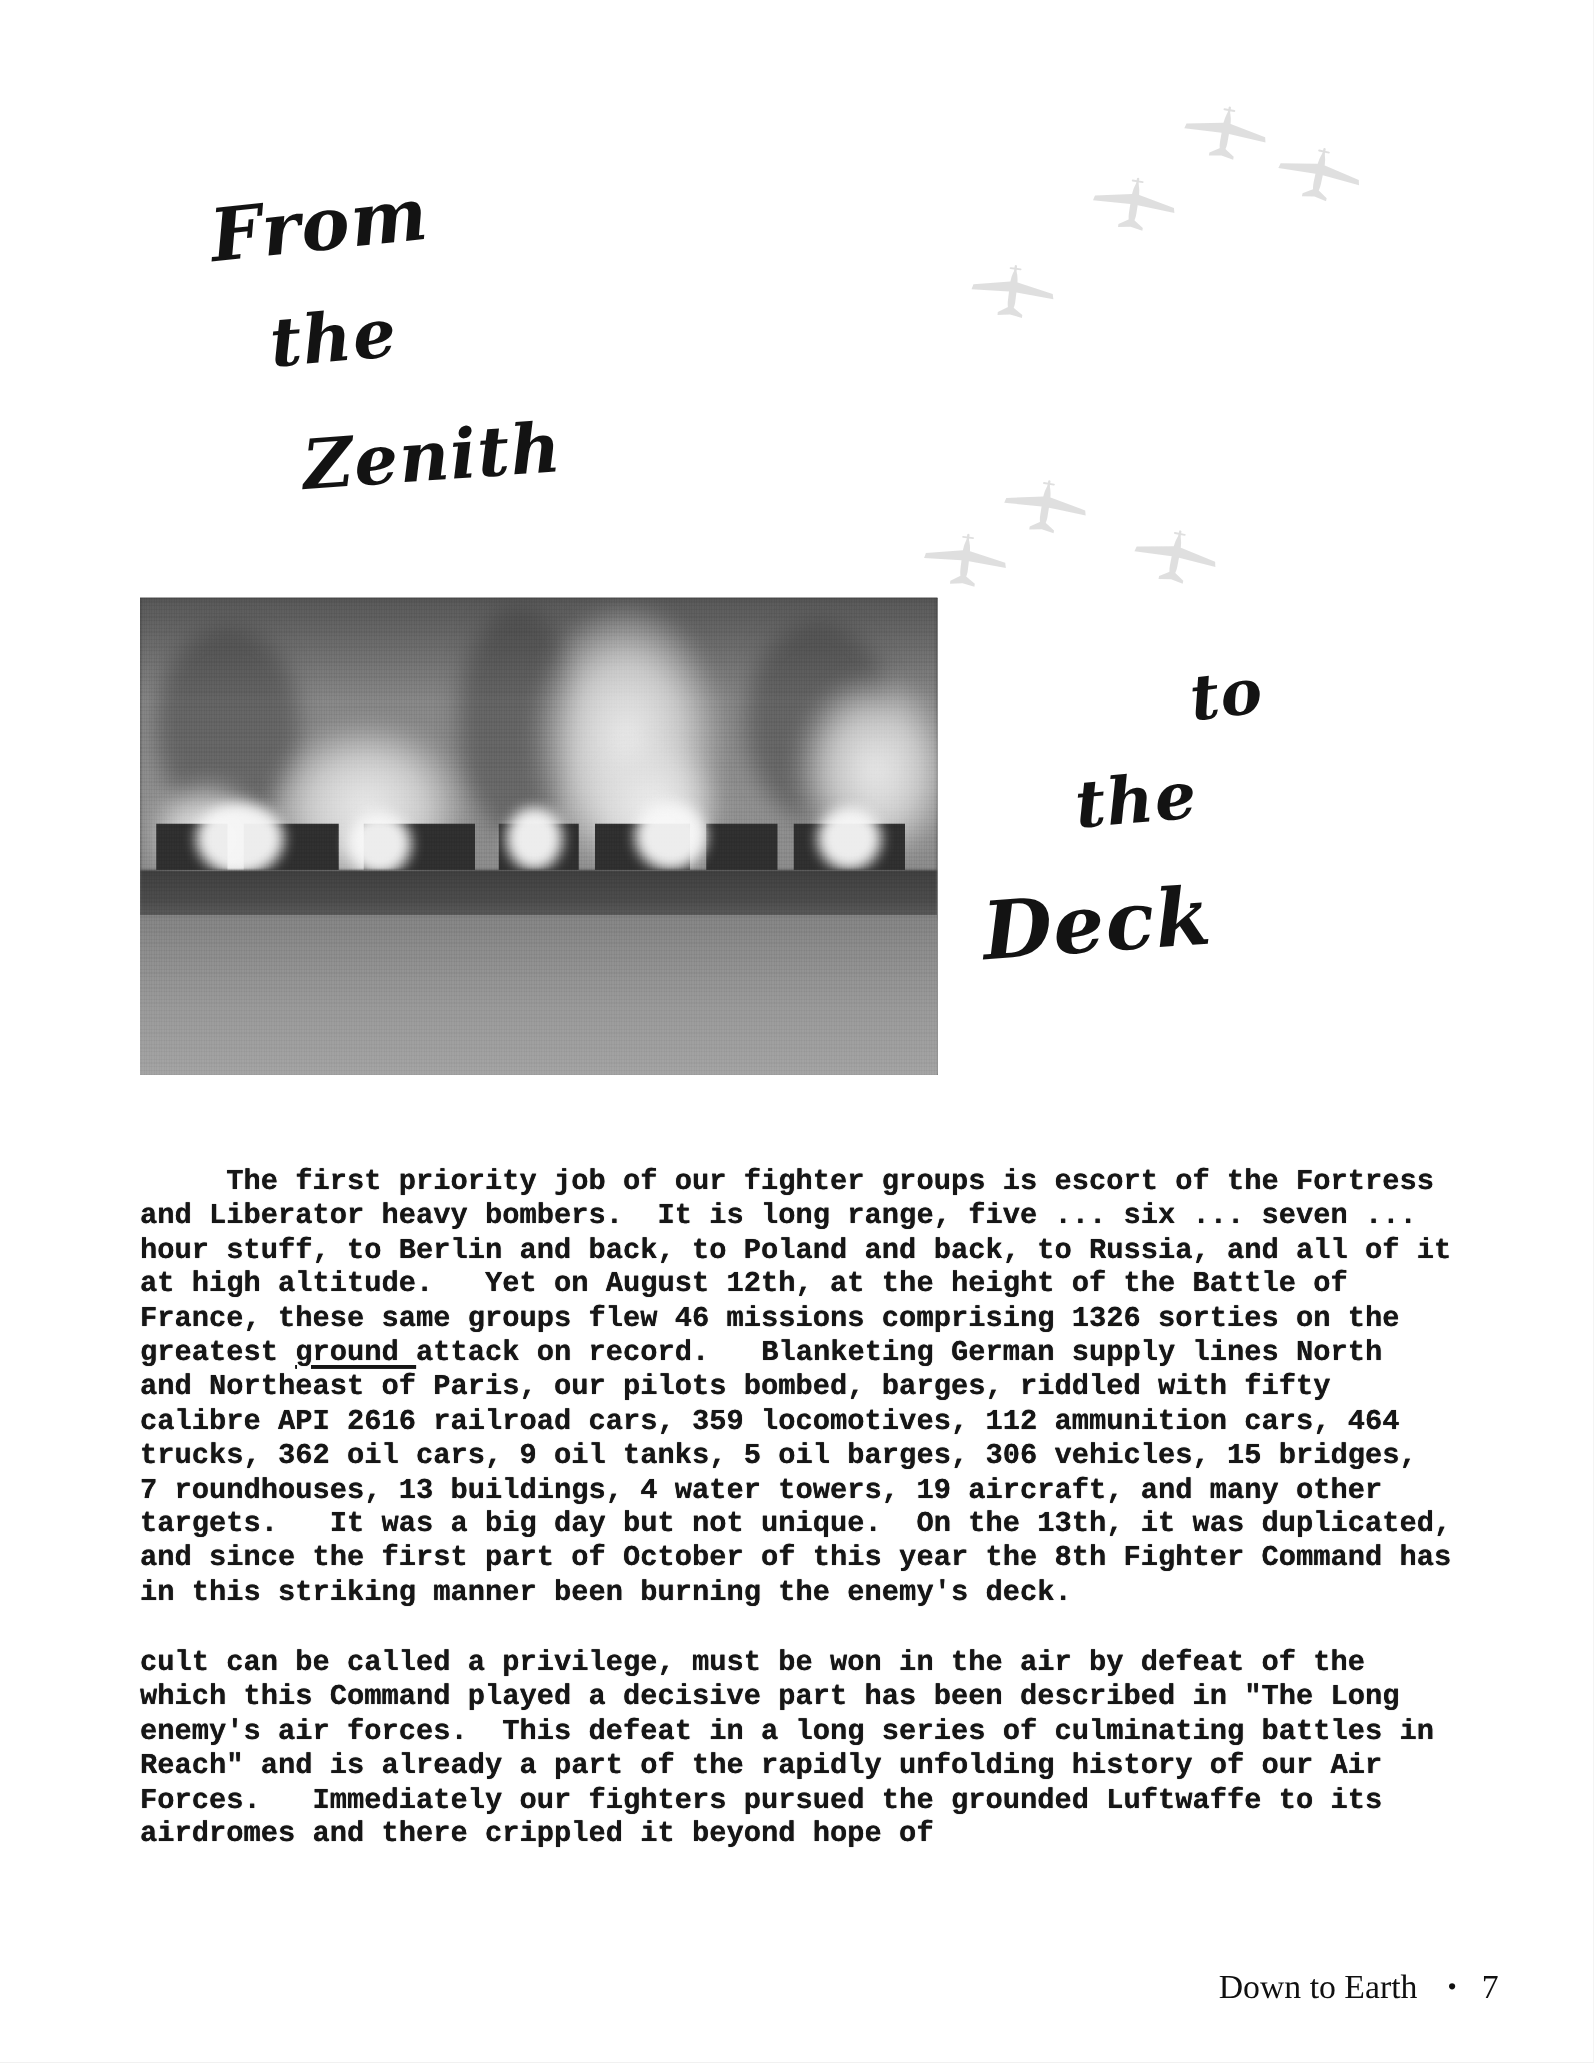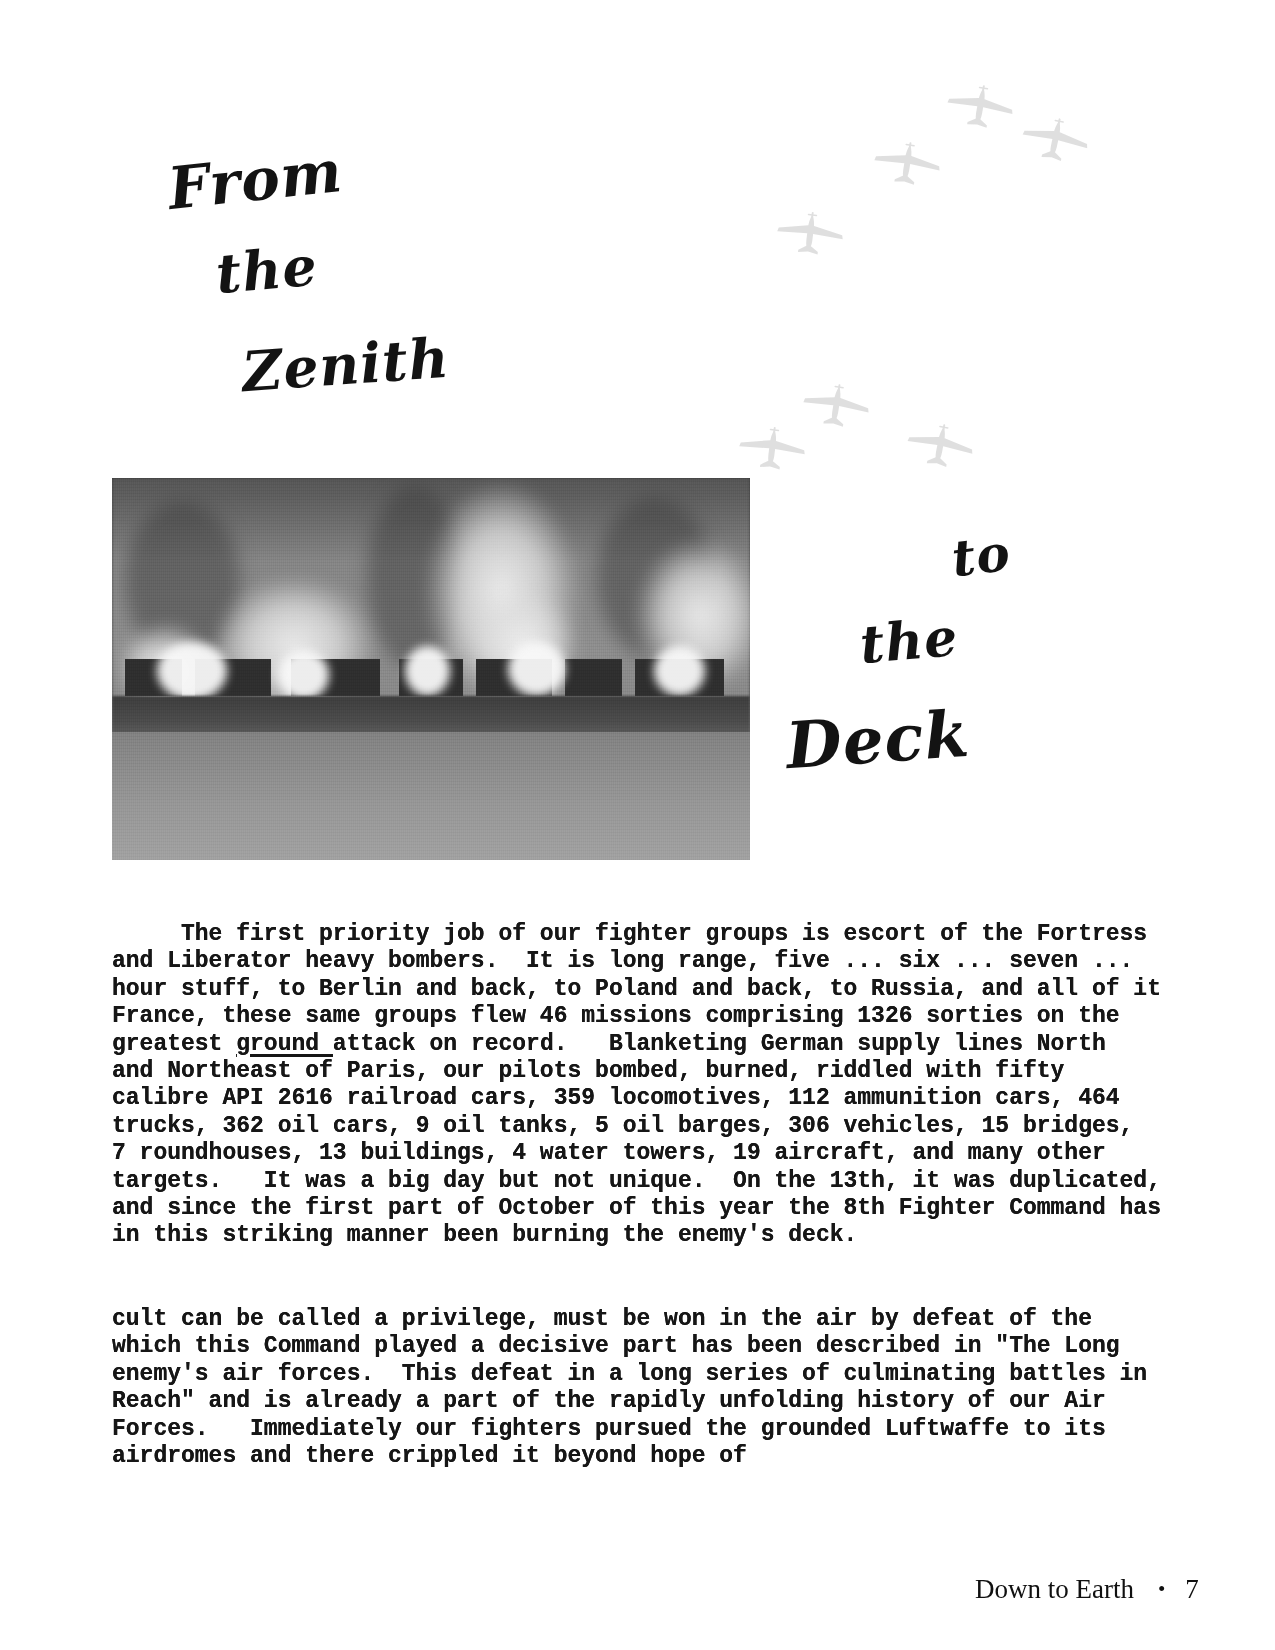"The first priority job of" .typed { margin-top: none -> 11px }
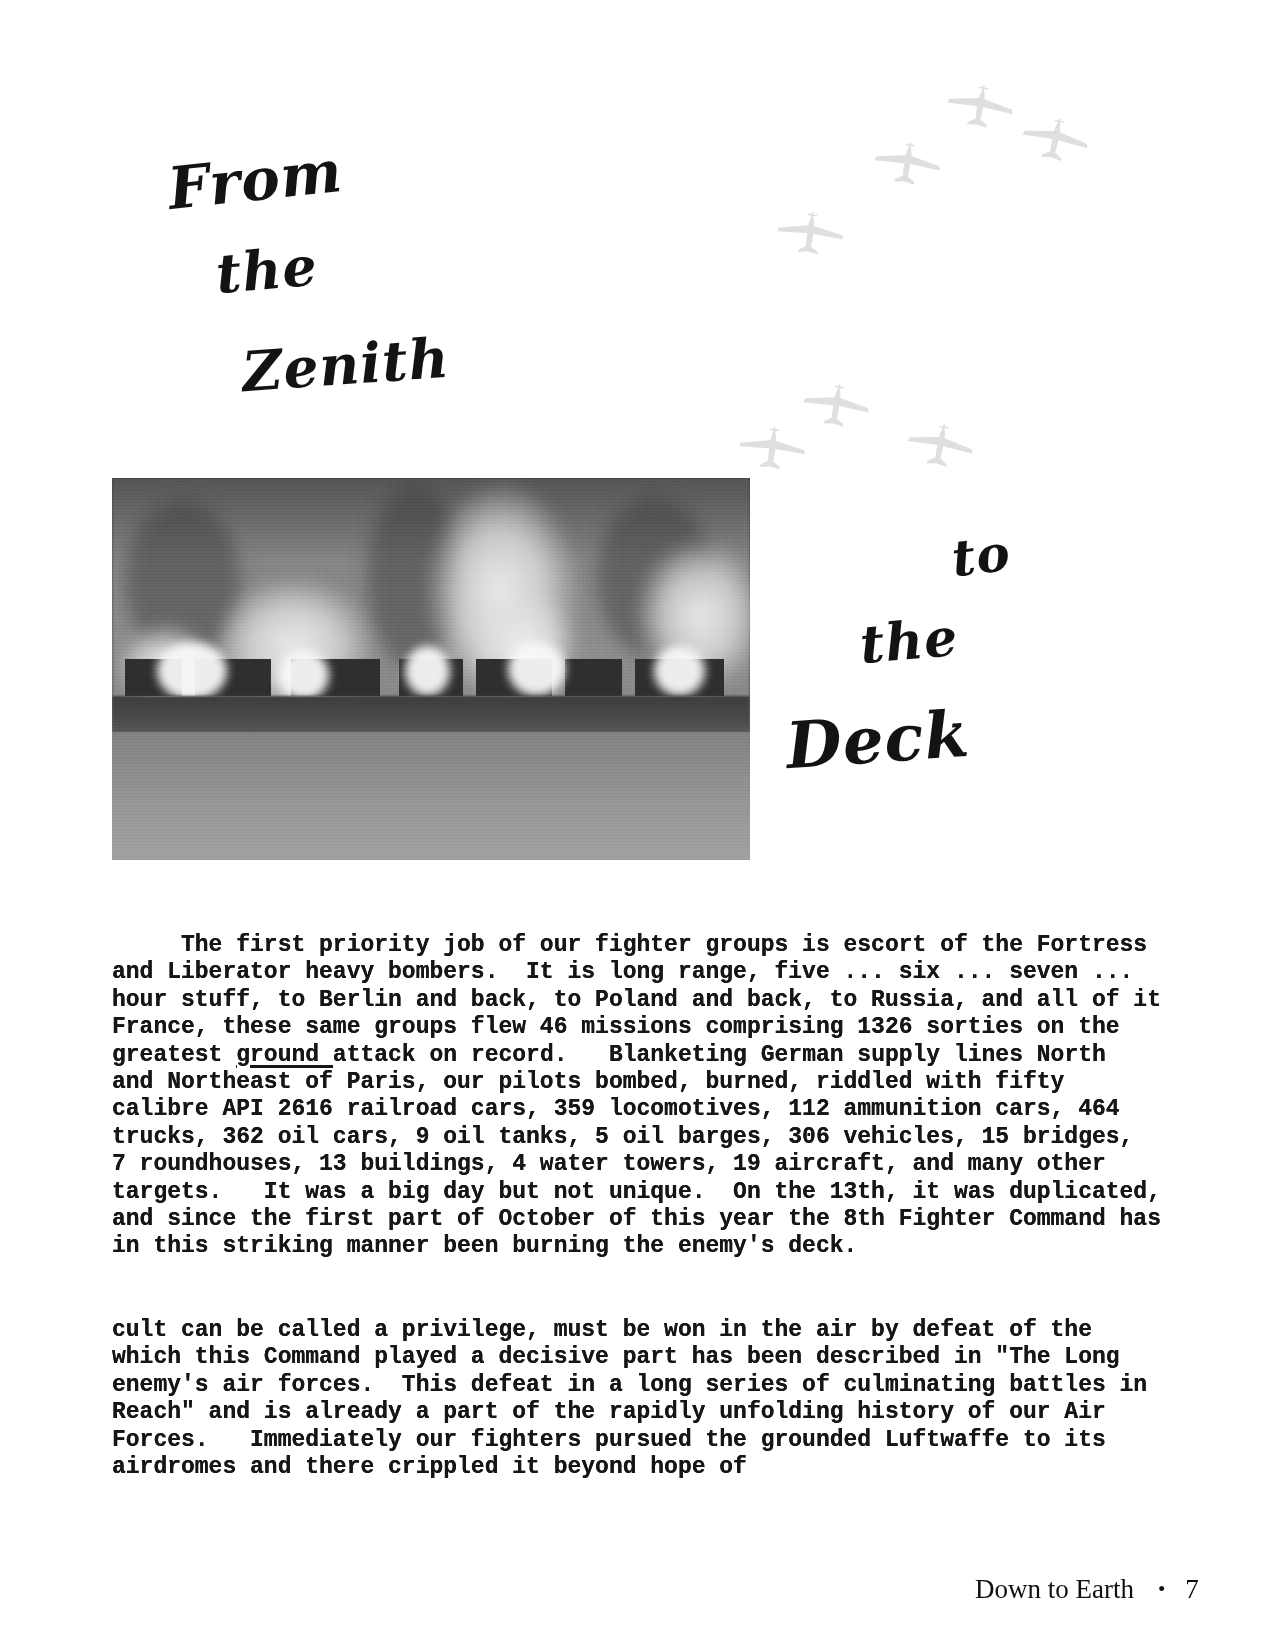"at high altitude. Yet on" div.tline { html: none -> <div>at high altitude. Yet on August 12th, at the height of the Battle of</div> }
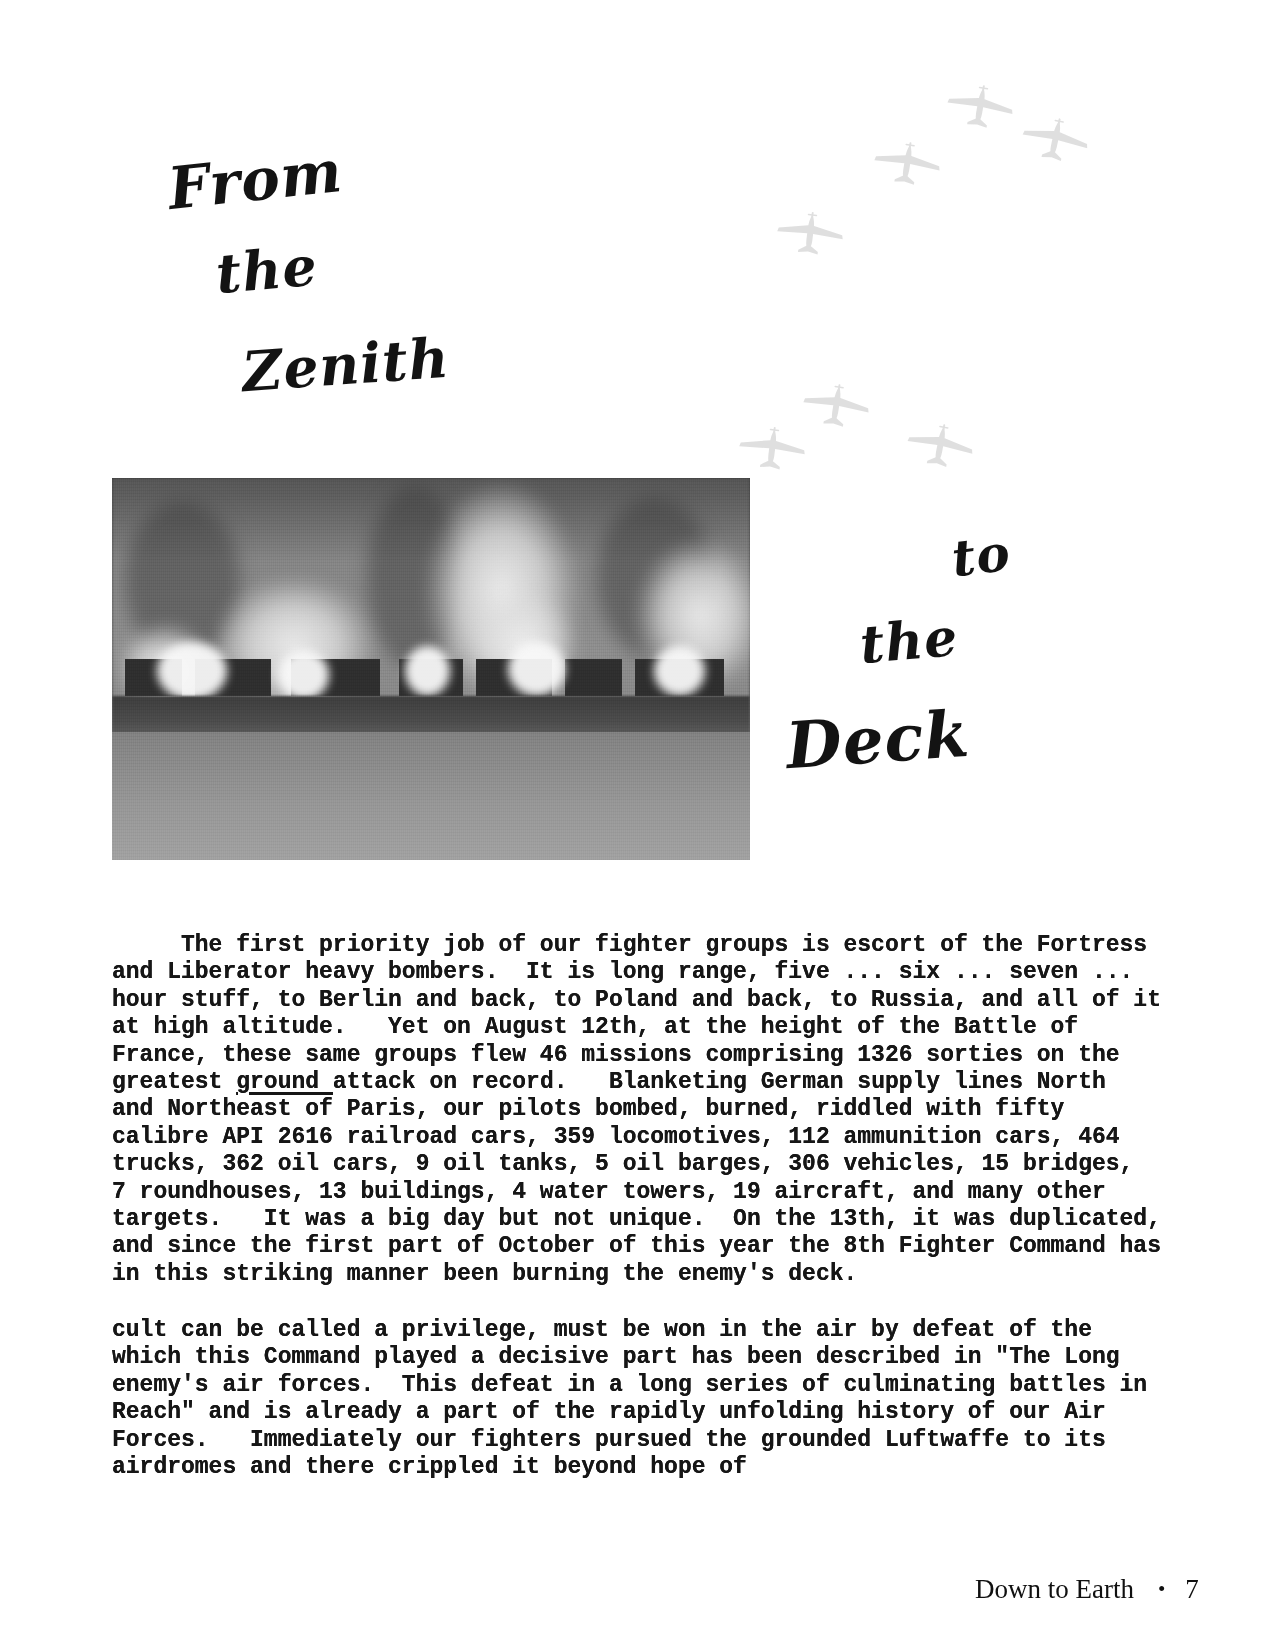"and Northeast of Paris, our" div.tline { text: burned -> barges }
